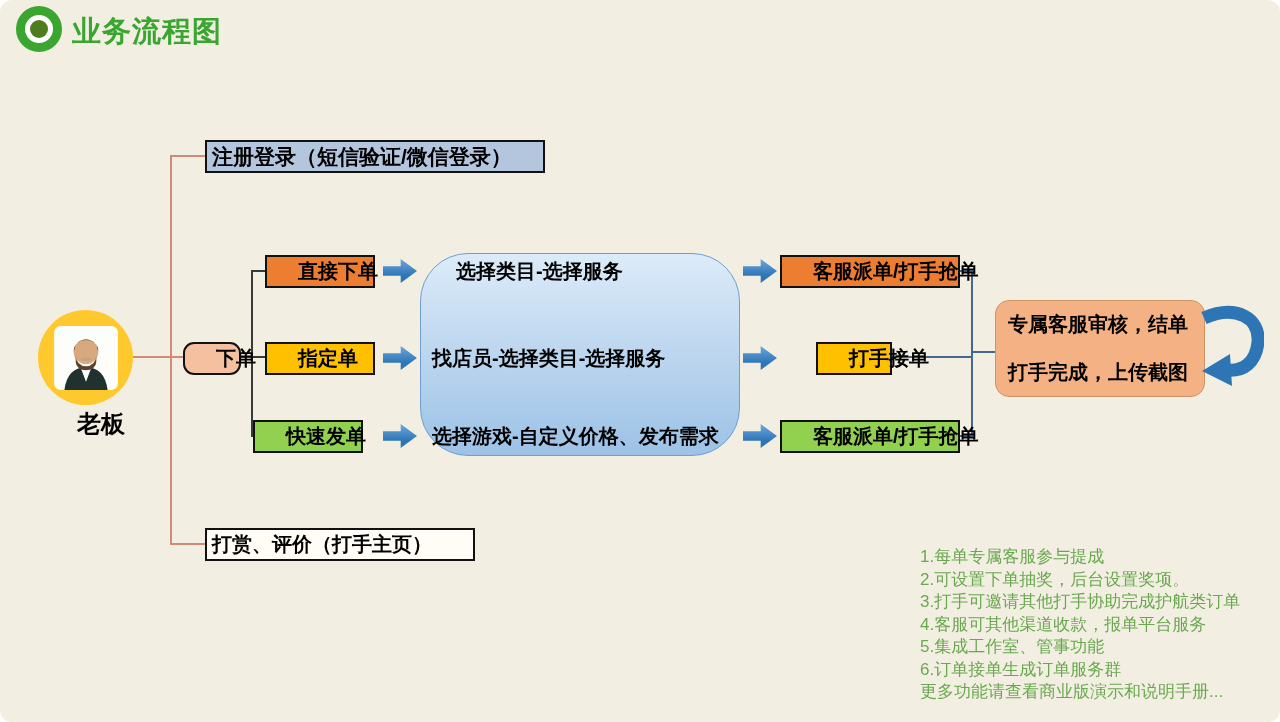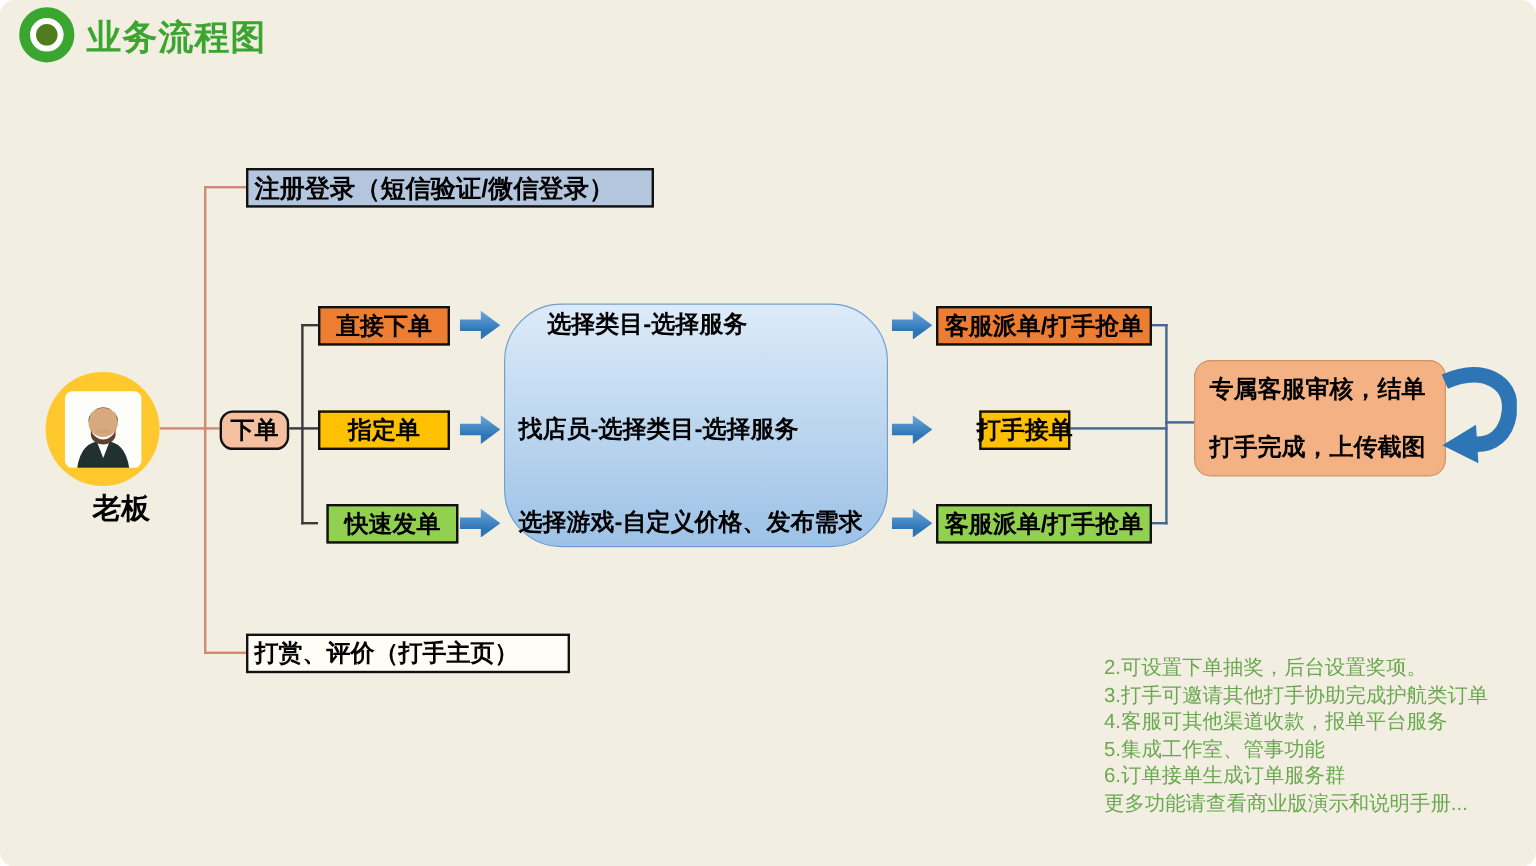"直接下单" .box { justify-content: center -> none; padding-left: none -> 31px }
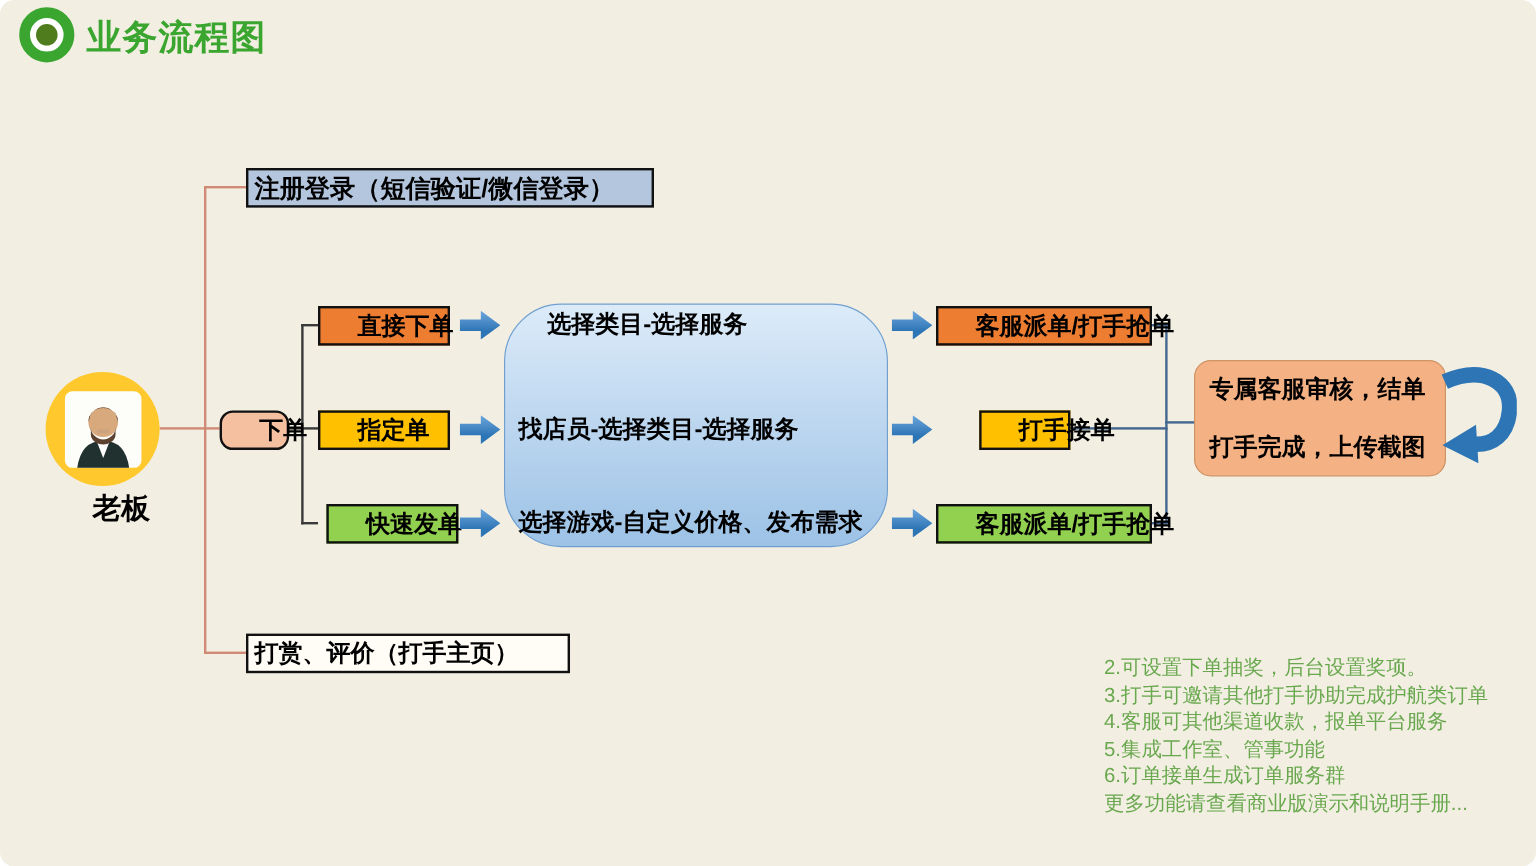"快速发单" div.box { left: 272px -> 253px }
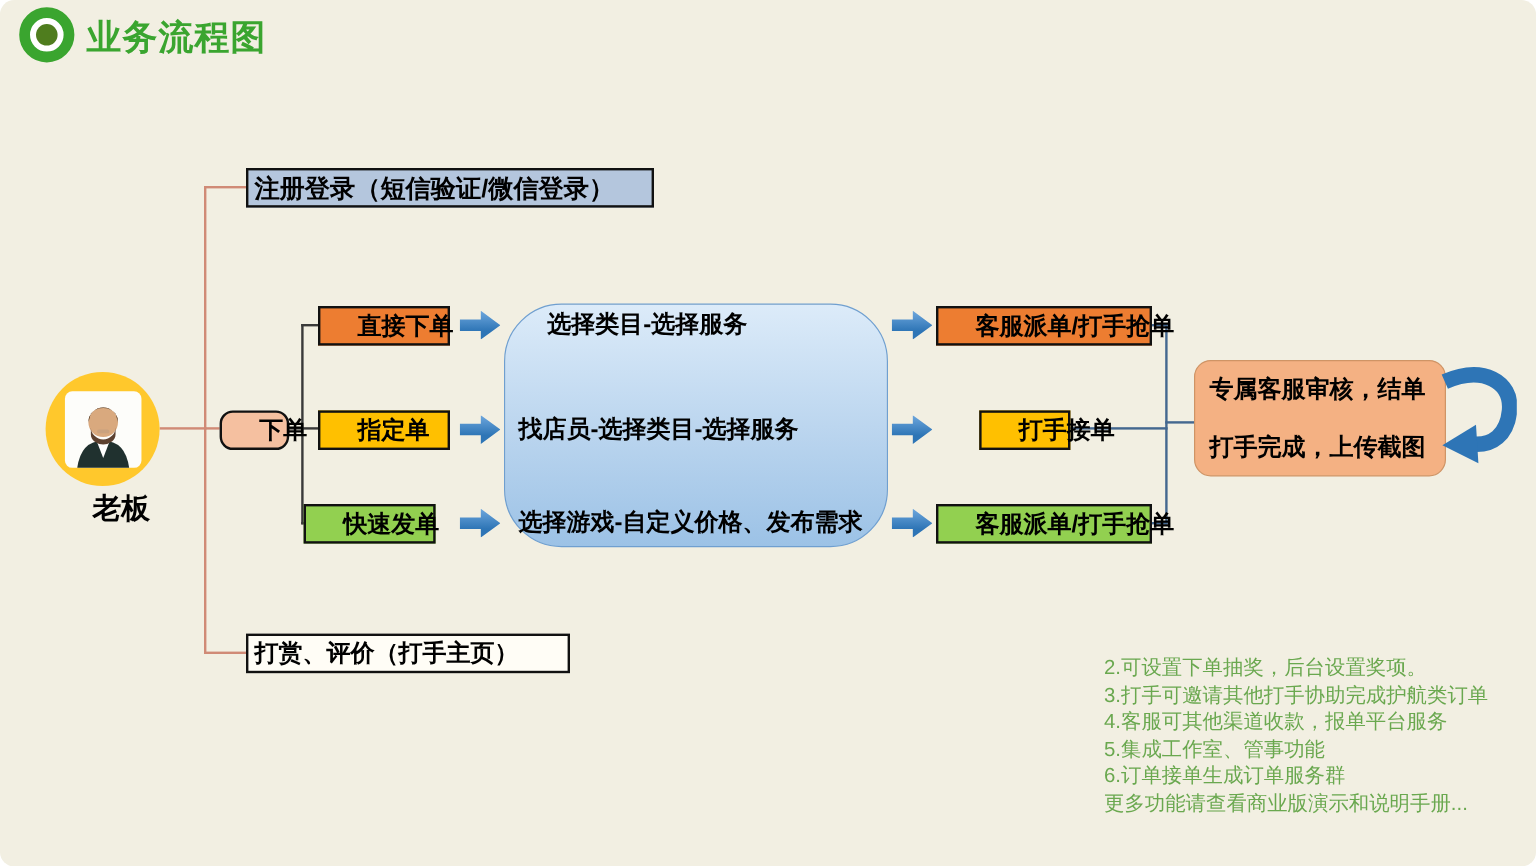"1.每单专属客服参与提成" div { html: none -> <div>1.每单专属客服参与提成</div> }
